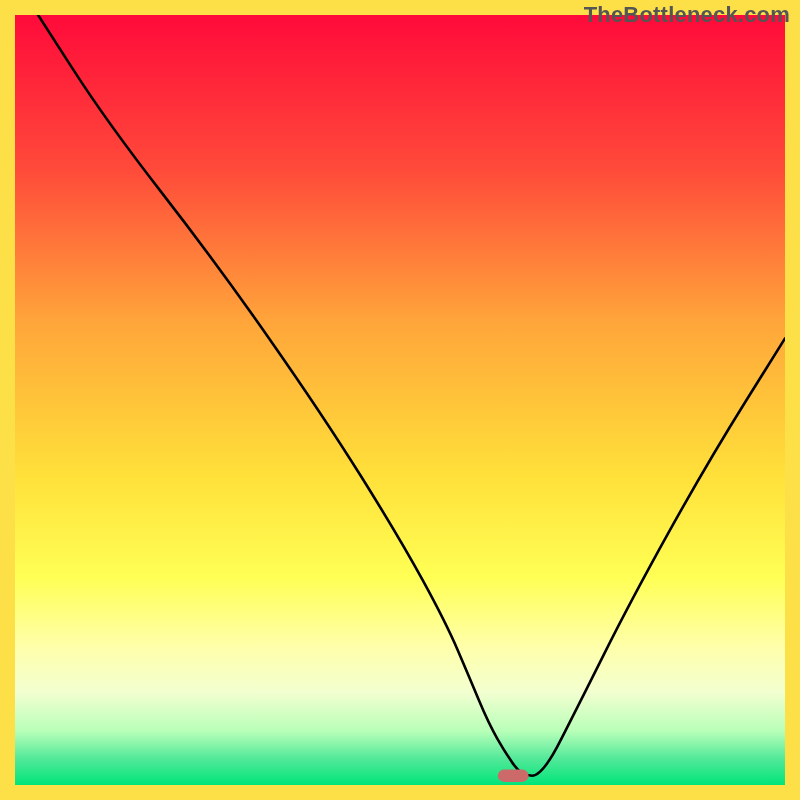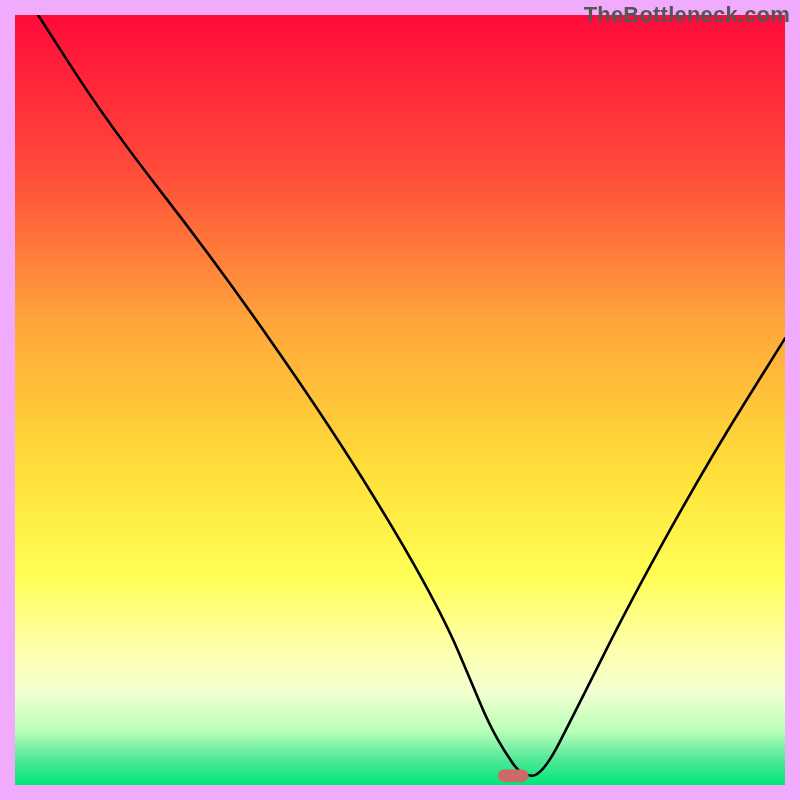"TheBottleneck.com" .frame { background: #f0abfc -> #fde047 }
